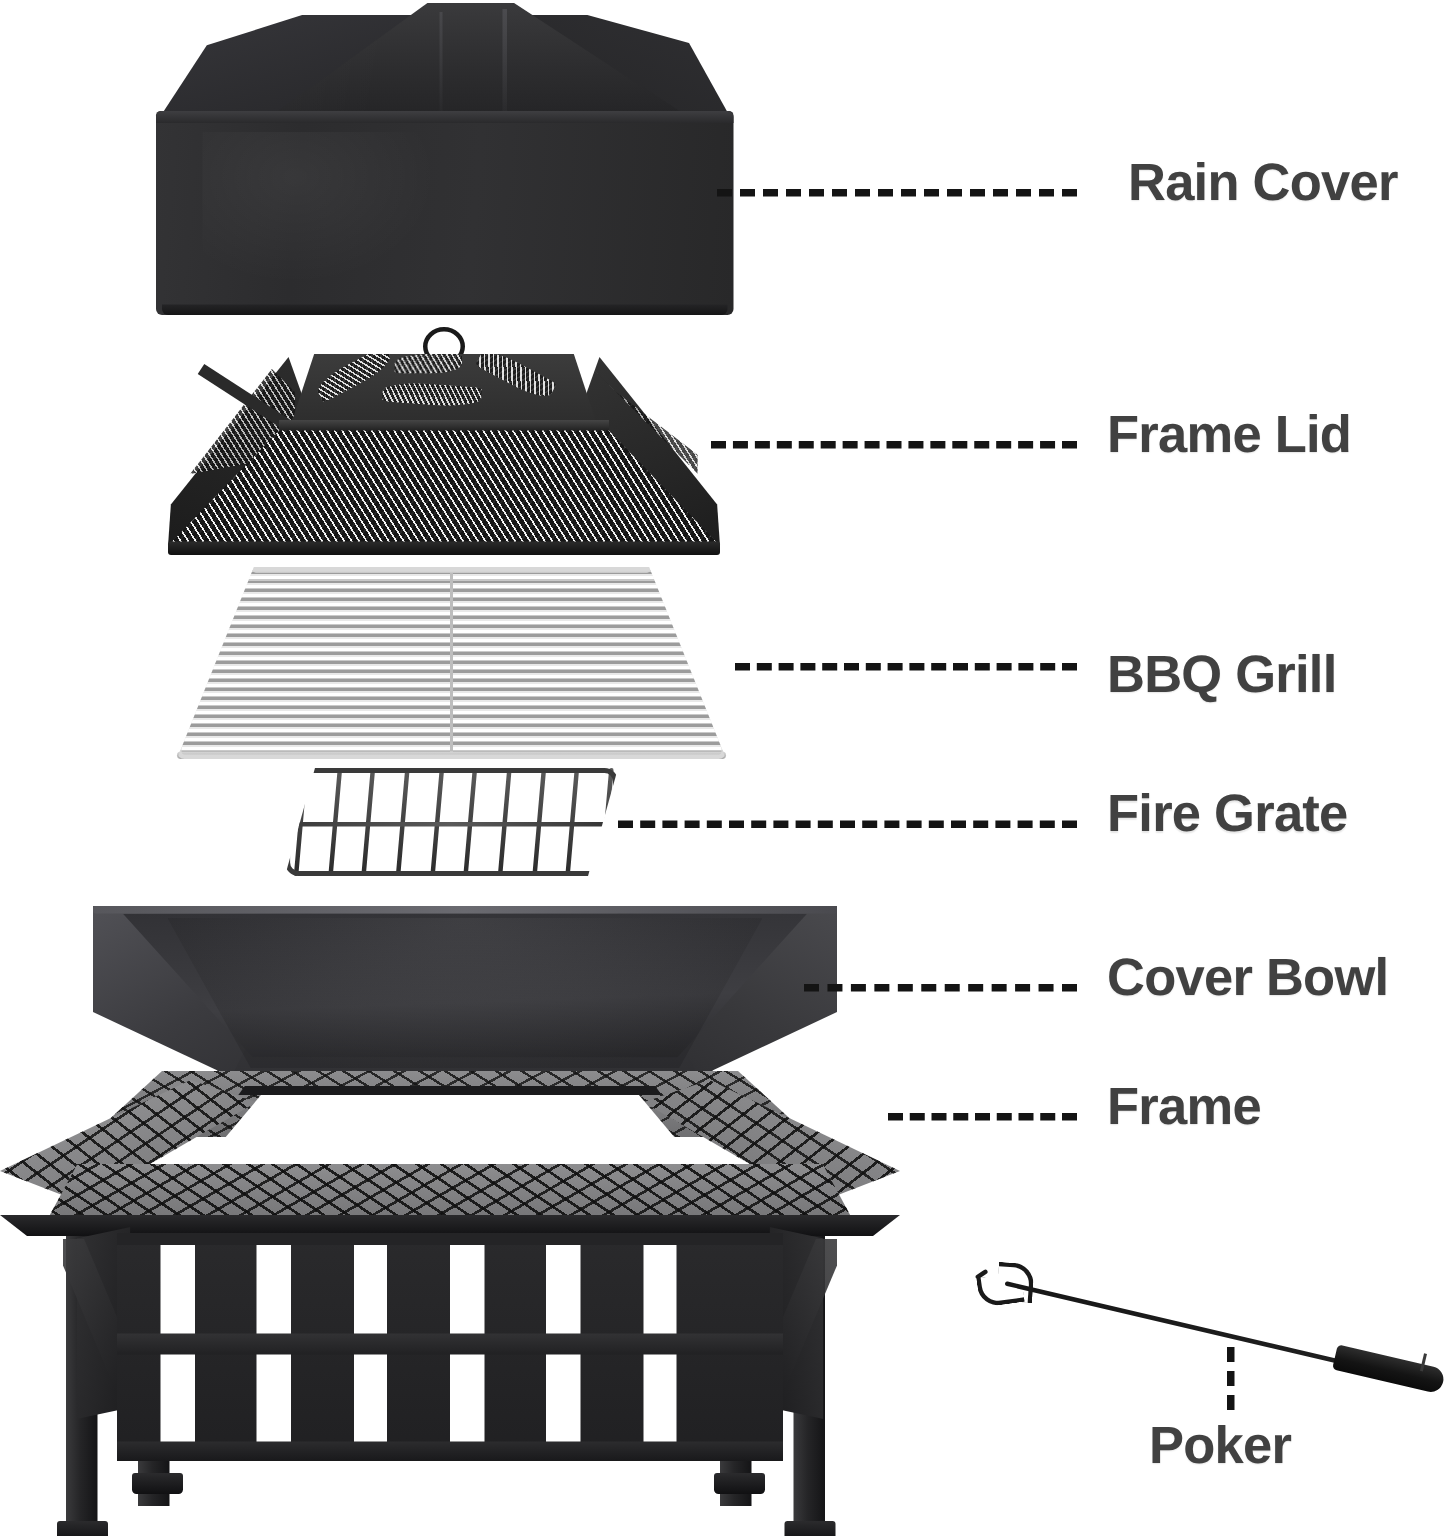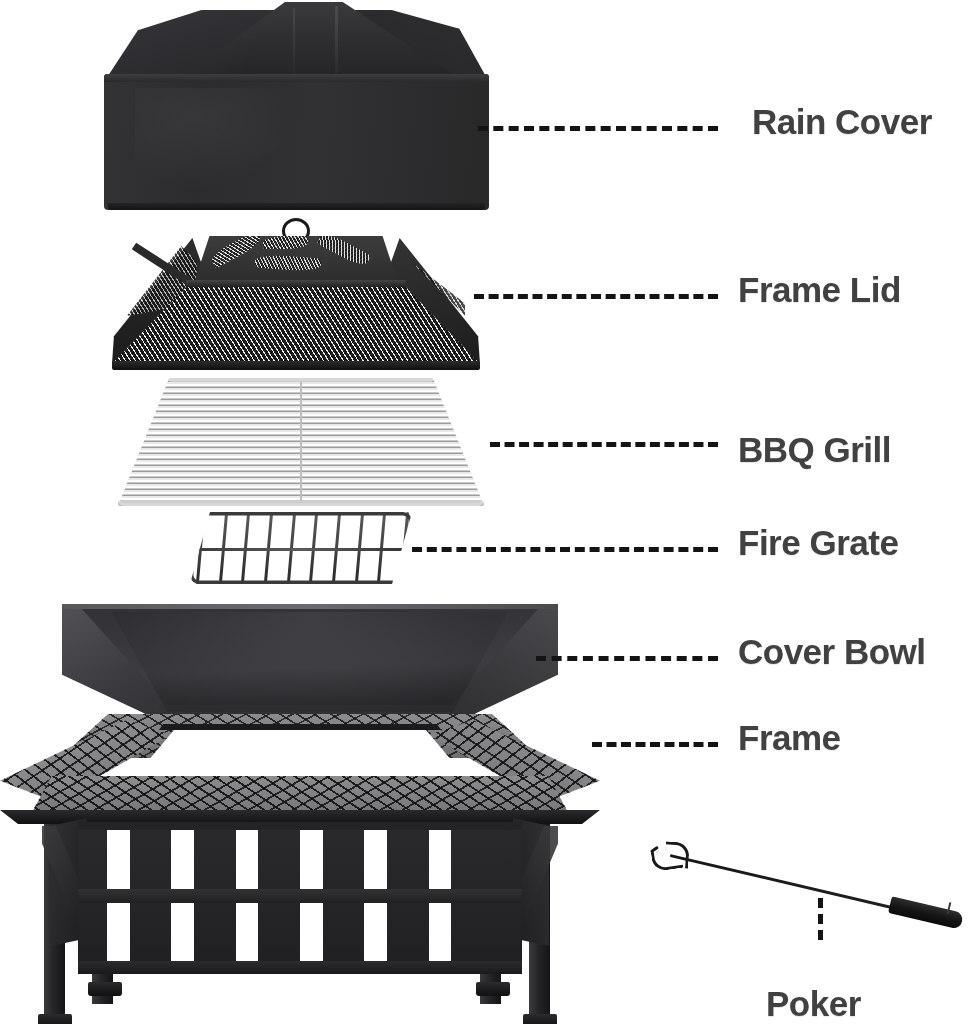"Poker" div.label { margin-top: 40px -> none }
